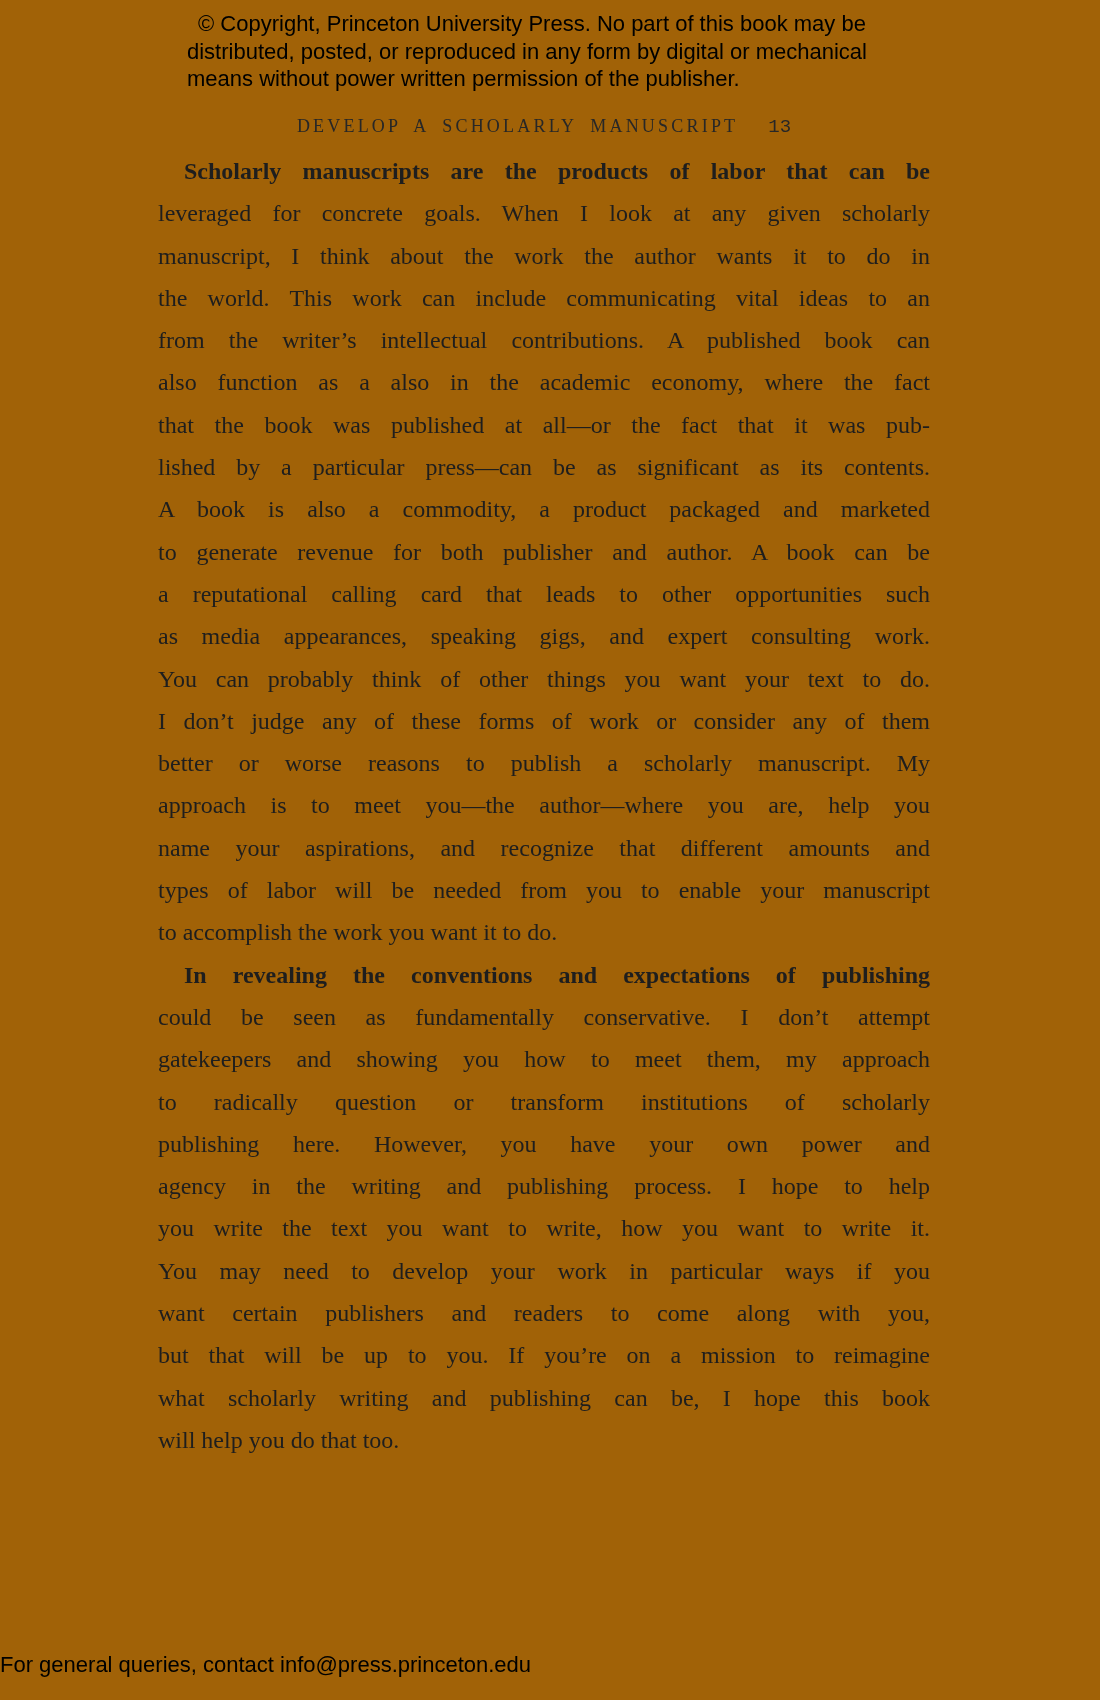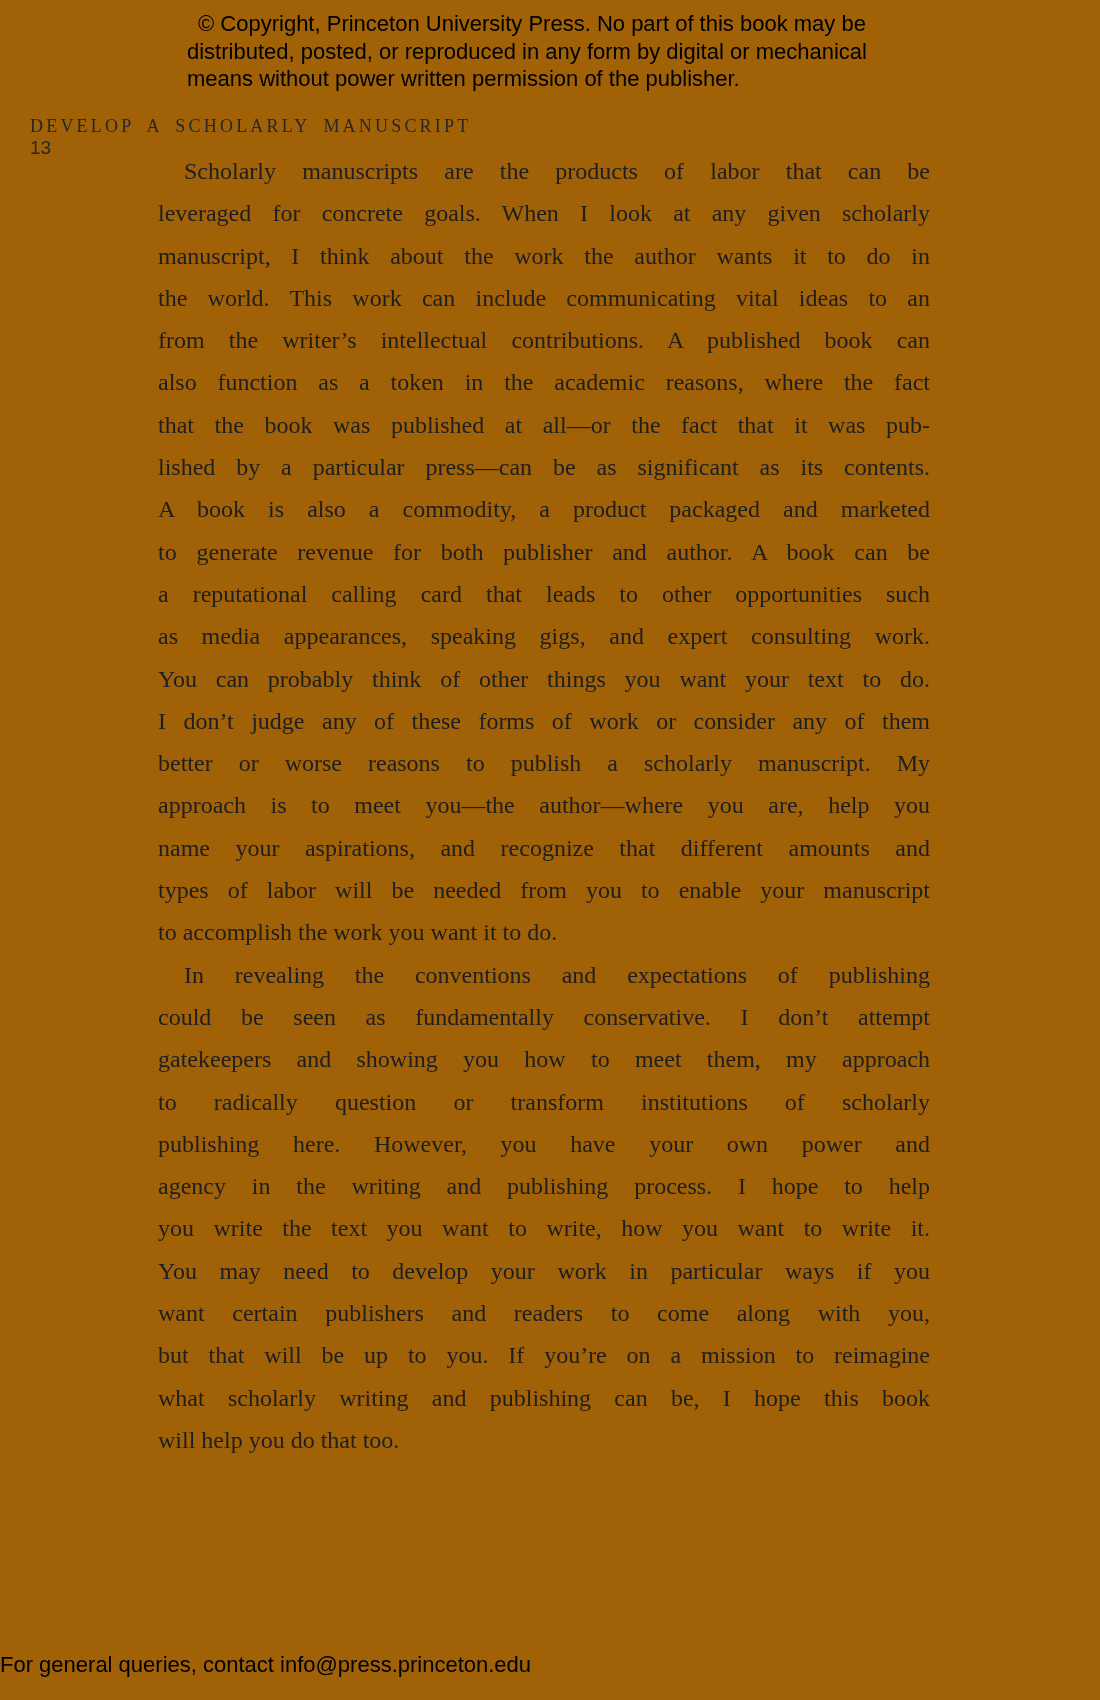"DEVELOP A SCHOLARLY MANUSCRIPT" .running-head { flex-direction: column -> none }
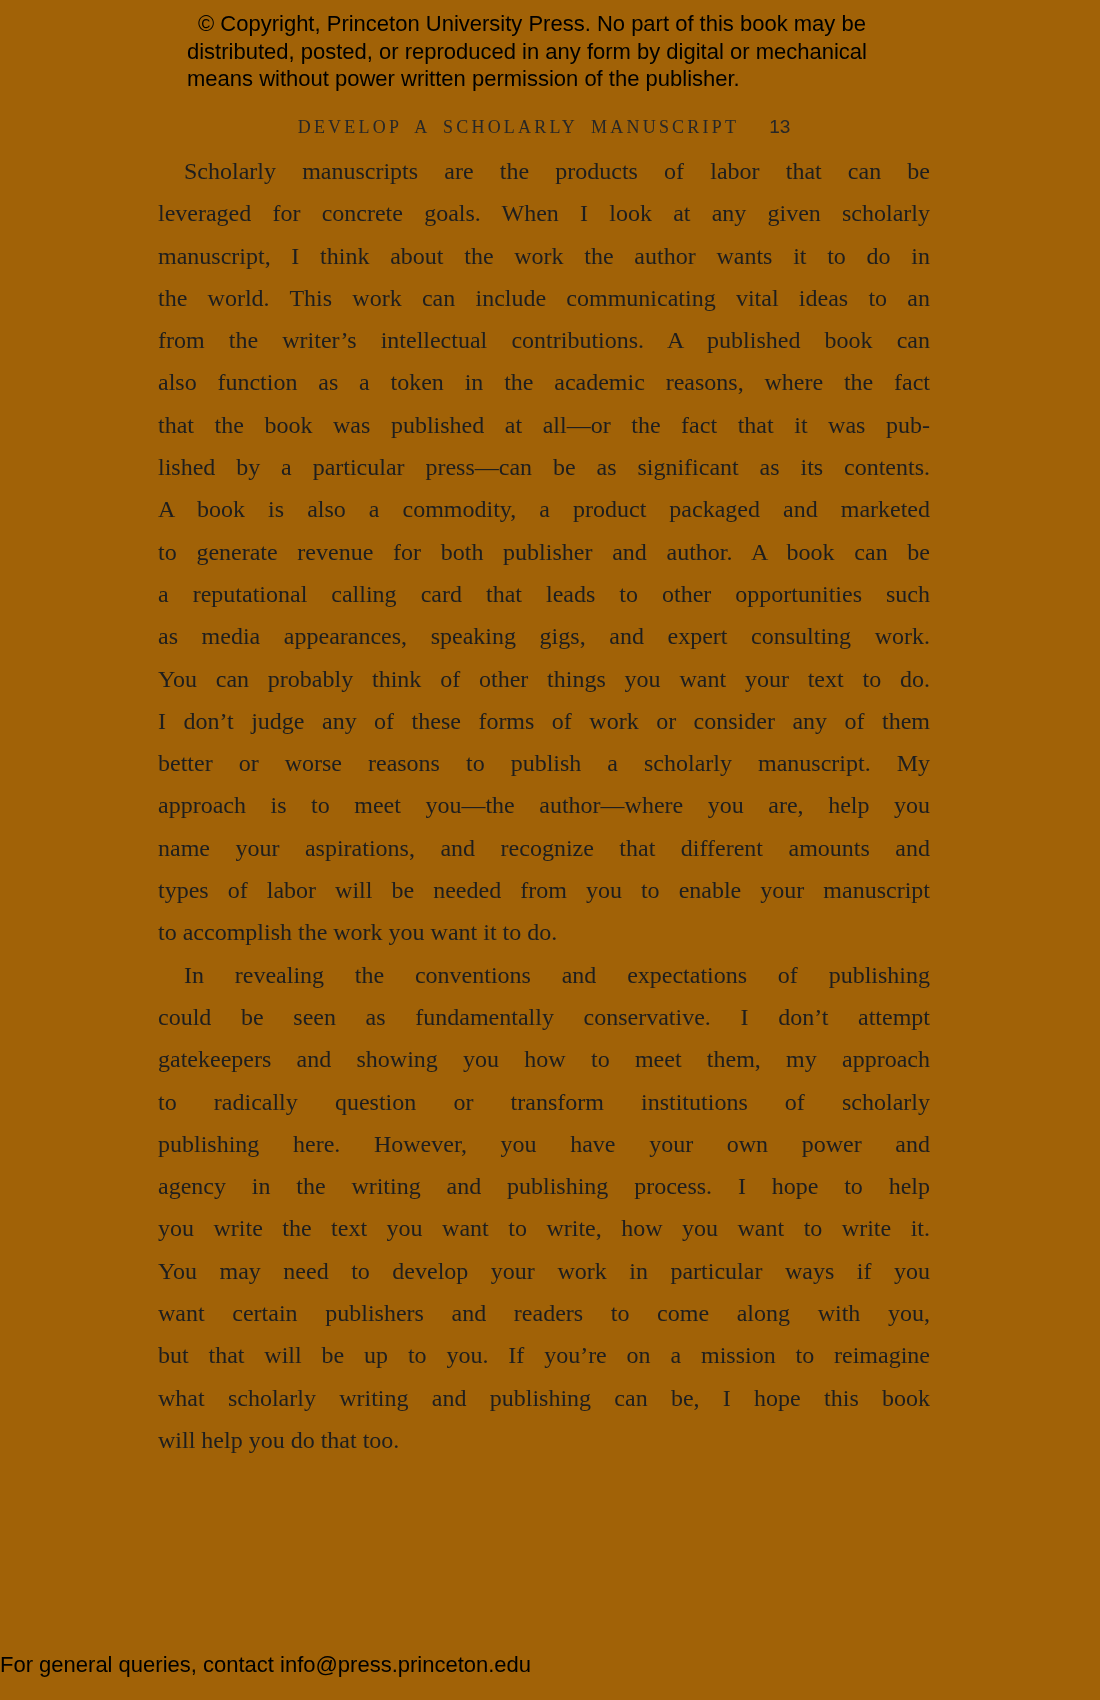"13" .running-head .folio { font-family: Liberation Sans, sans-serif -> Liberation Mono, monospace }
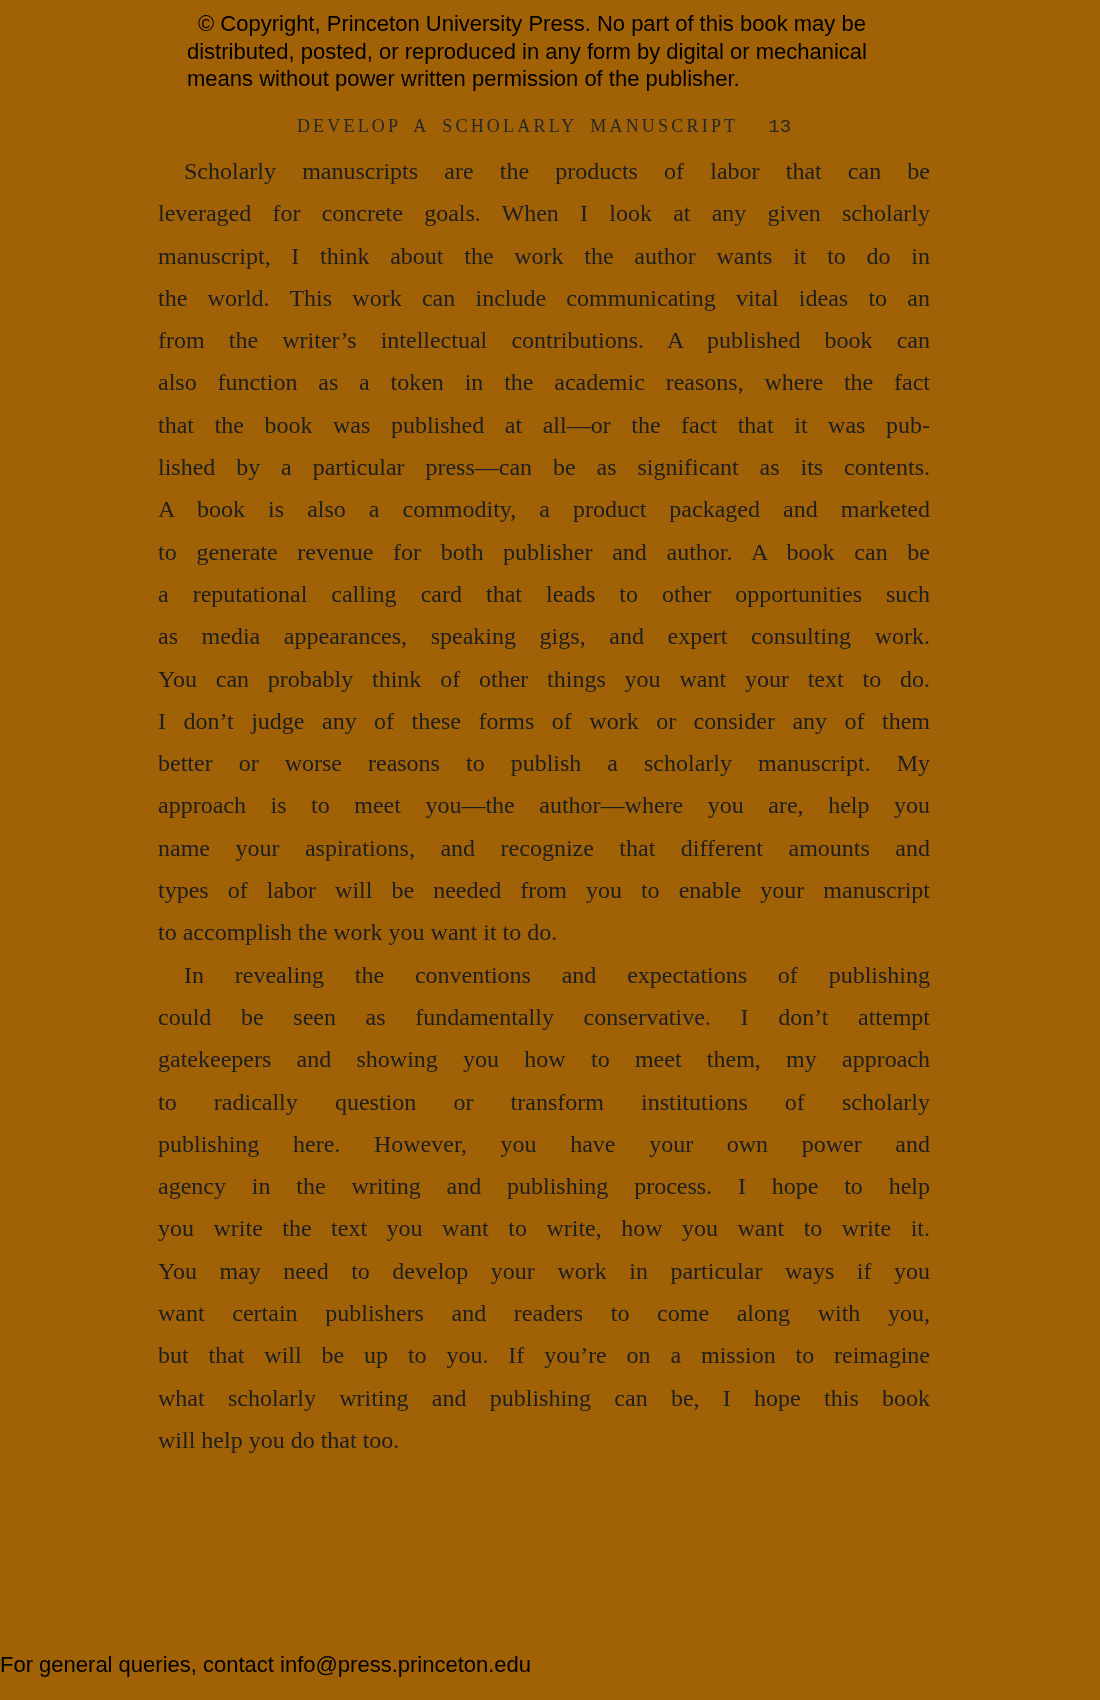"Scholarly manuscripts are the products" .line.indent { font-weight: none -> bold }
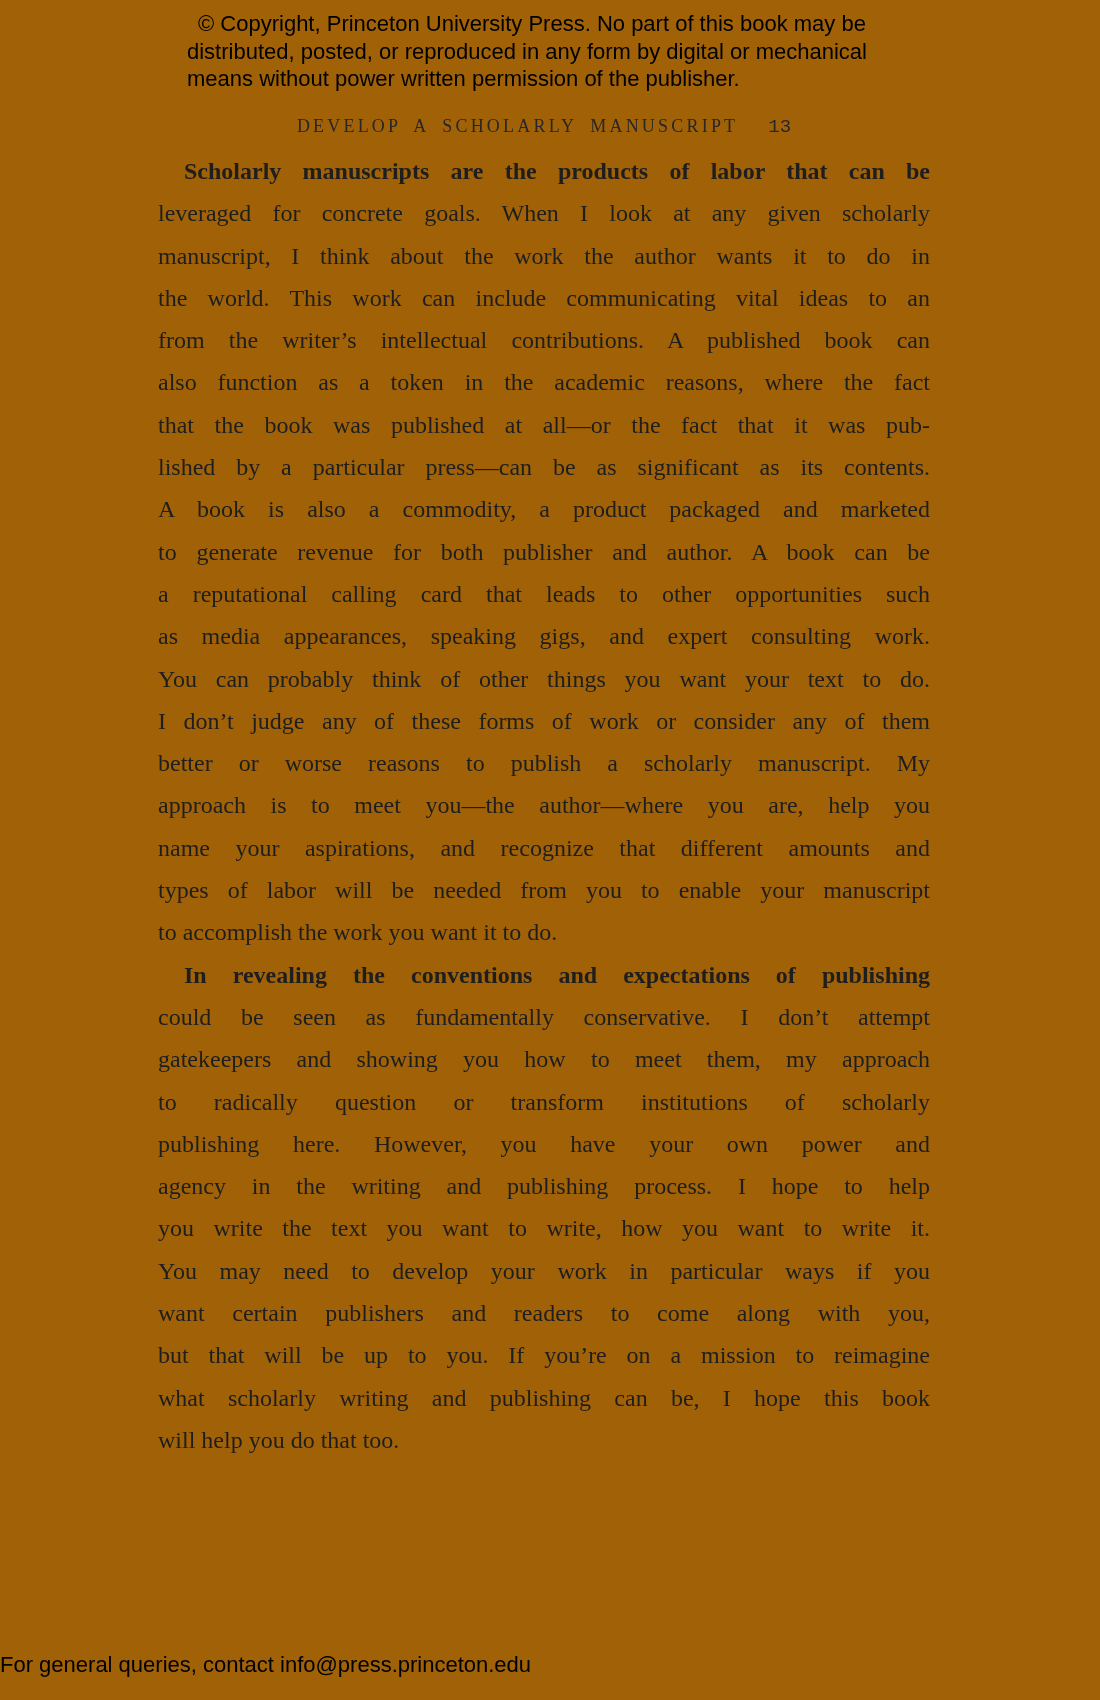"also function as a token" div.line { text: token in the academic reasons -> also in the academic economy }
